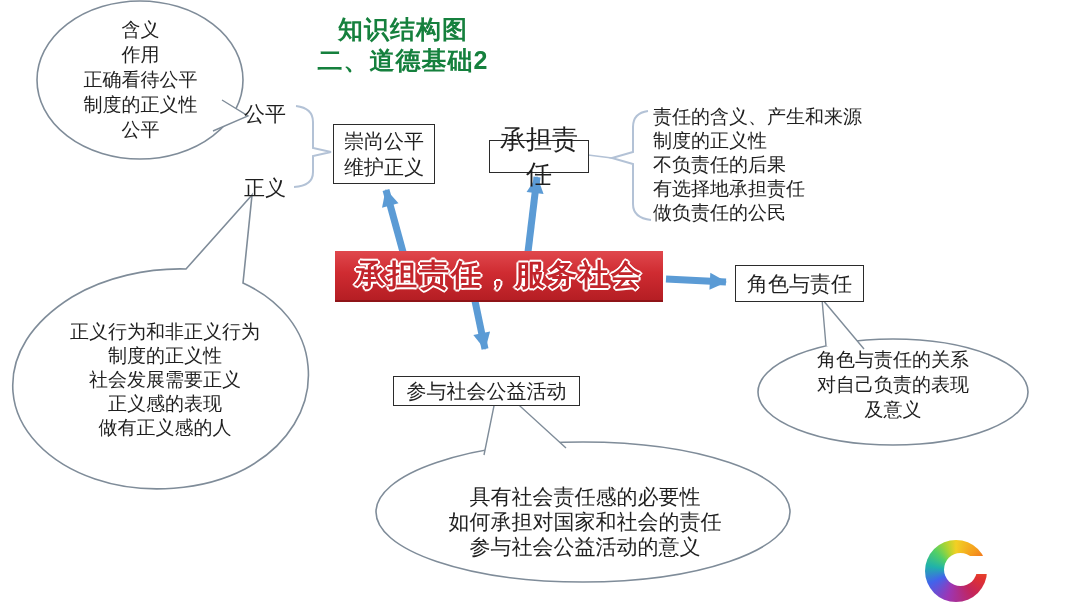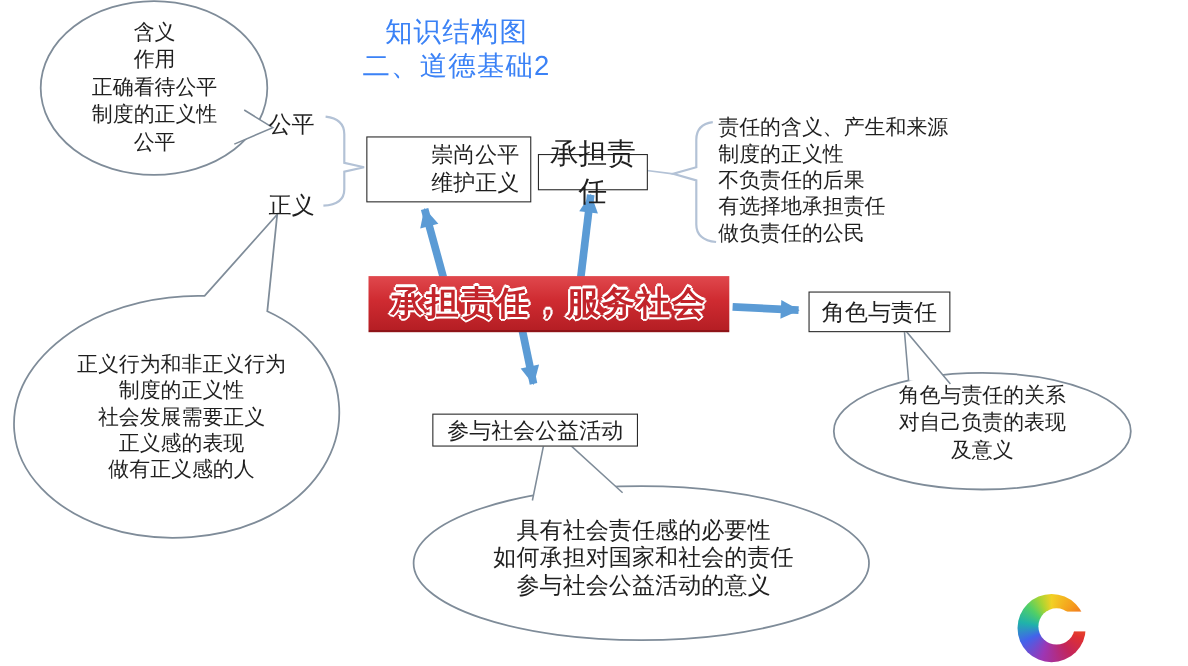"知识结构图" .title { color: #3b82f6 -> #15803d; font-weight: normal -> bold; left: 280px -> 268px }
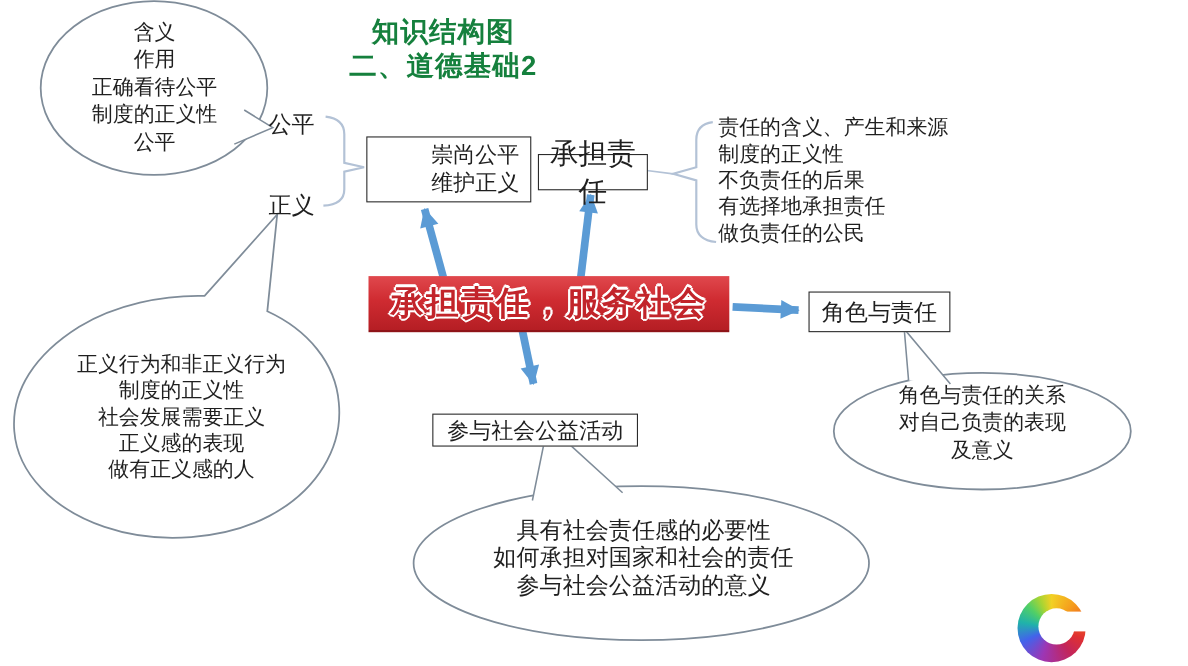"崇尚公平" .box-chongshang { padding-left: 48px -> none }
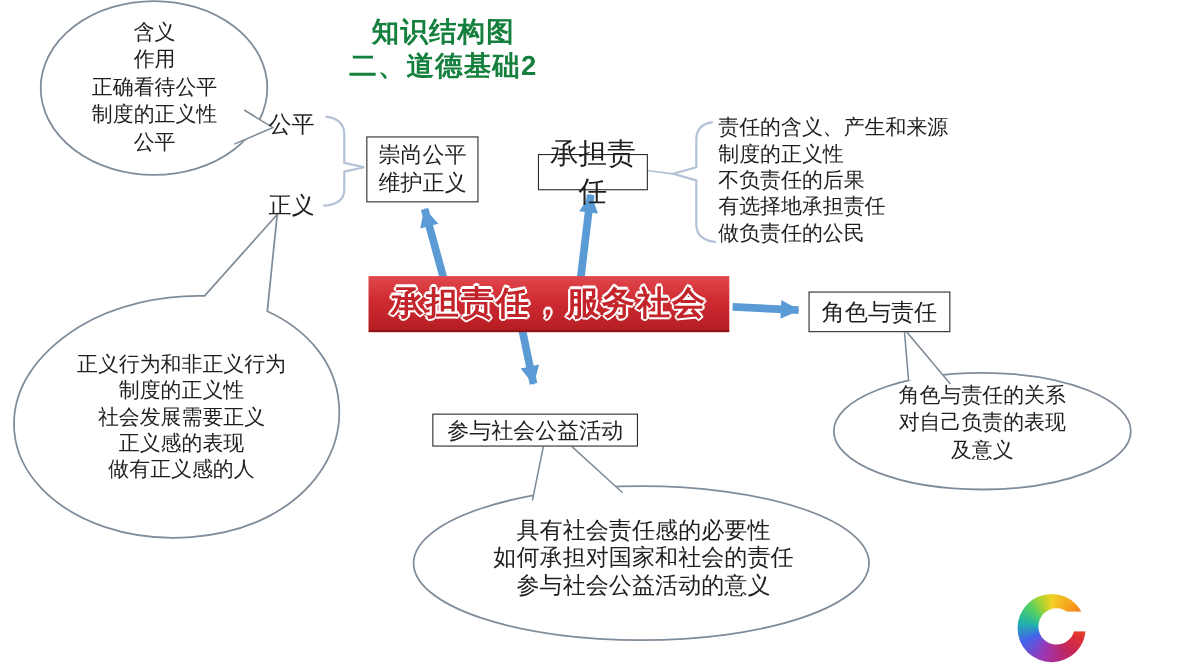"具有社会责任感的必要性" .public-text { top: 470px -> 484px }
